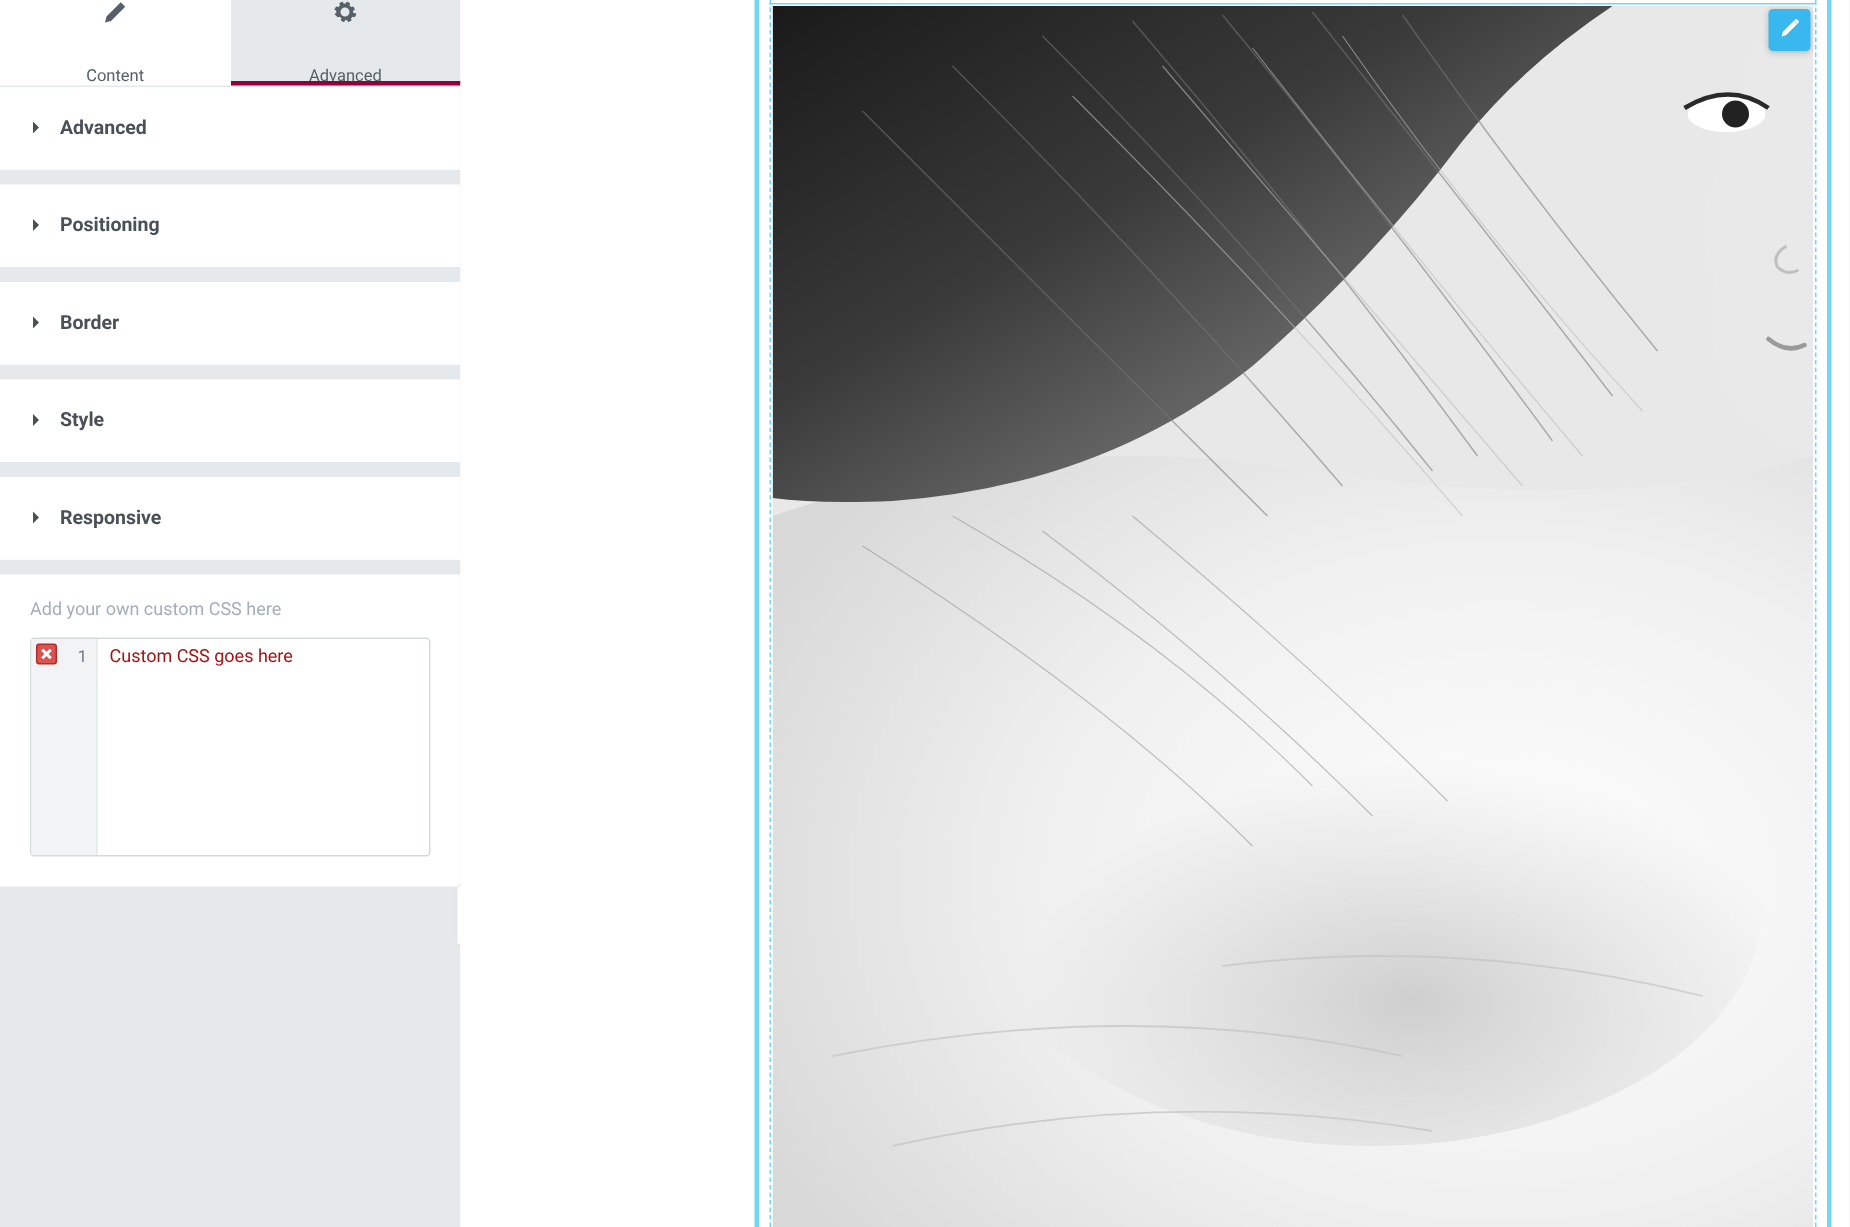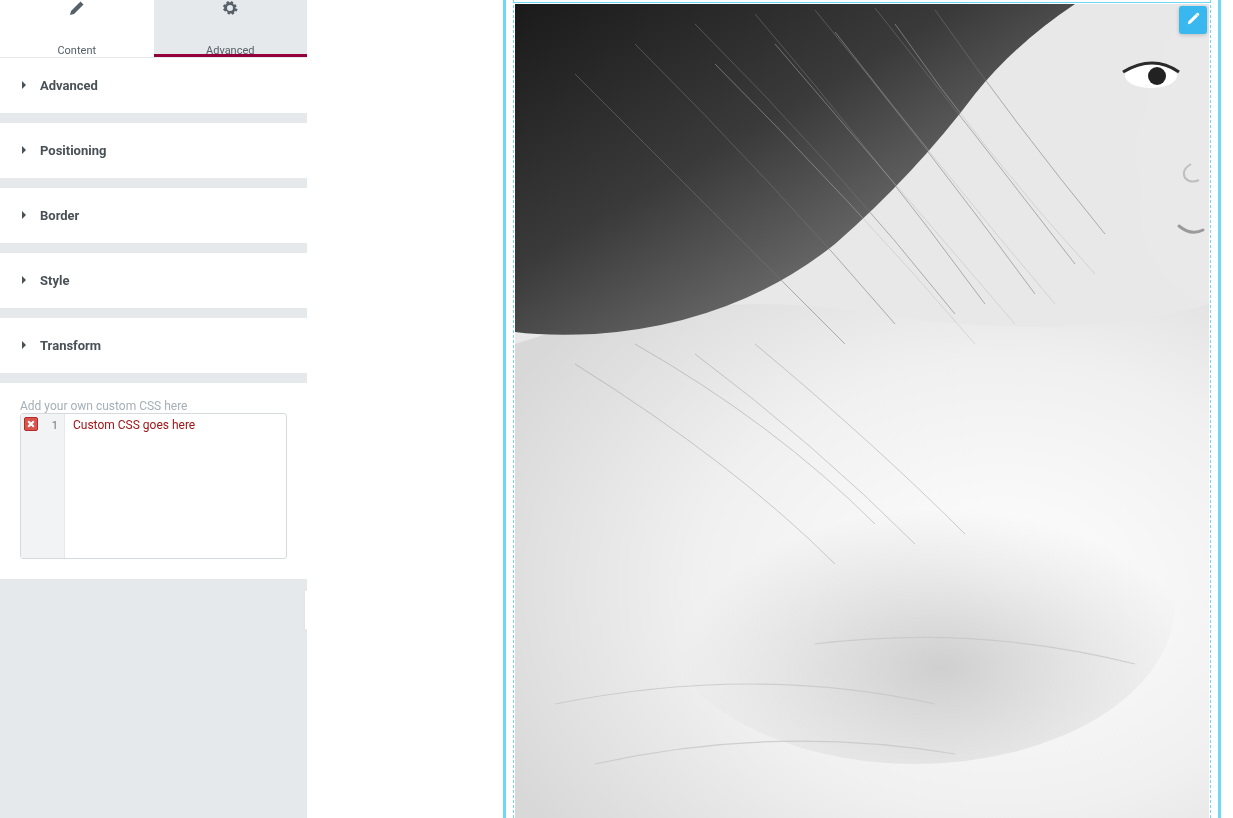"Transform" span { text: Transform -> Responsive }
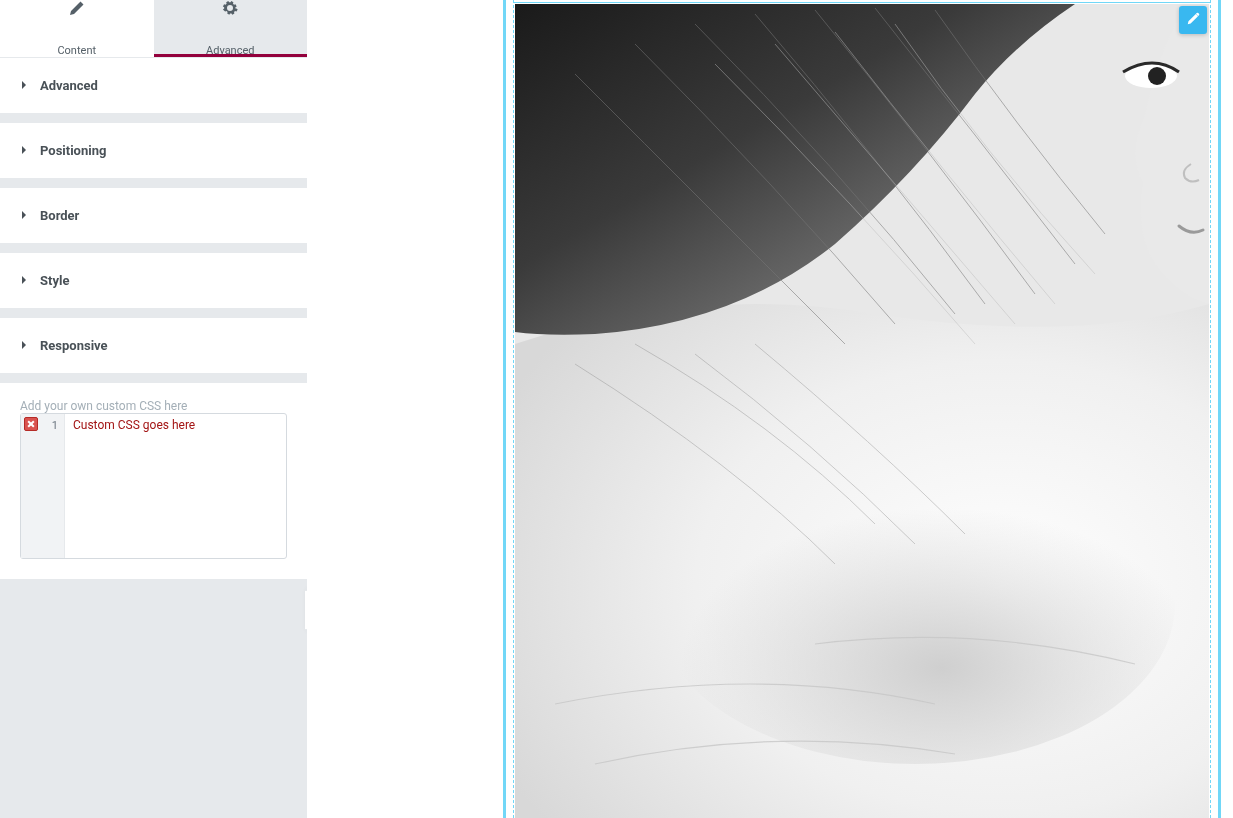"Add your own custom CSS" .panel-body .helper { margin-bottom: none -> 12px }
